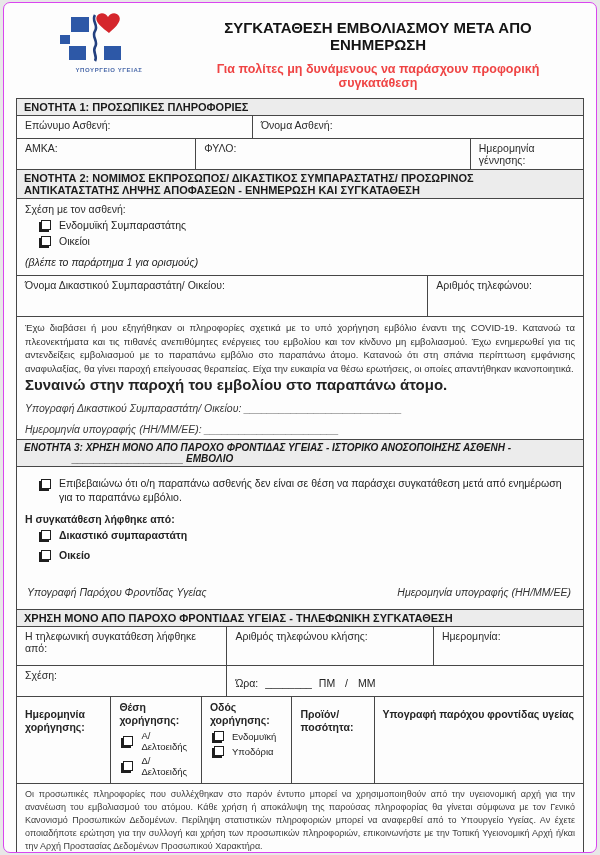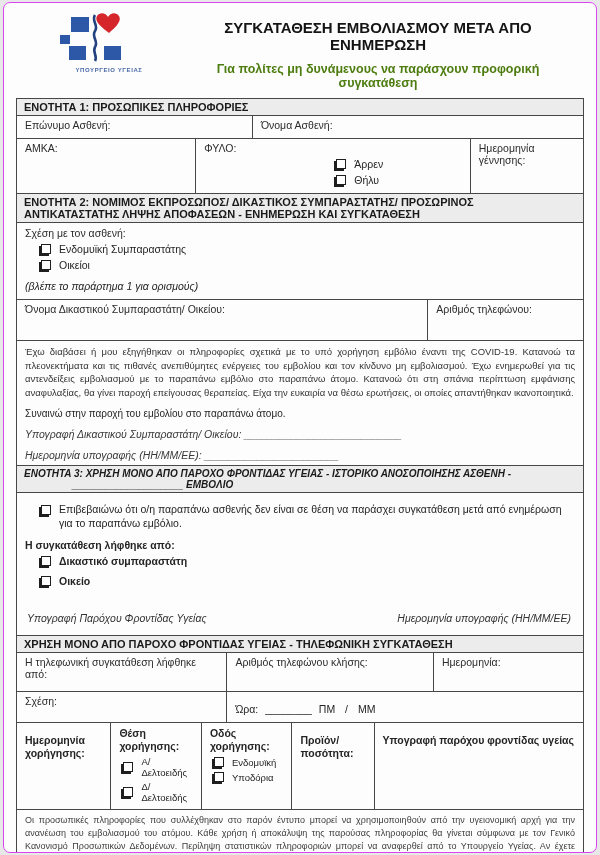"Για πολίτες μη δυνάμενους να" .subtitle { color: #4d7c0f -> #ef4444 }
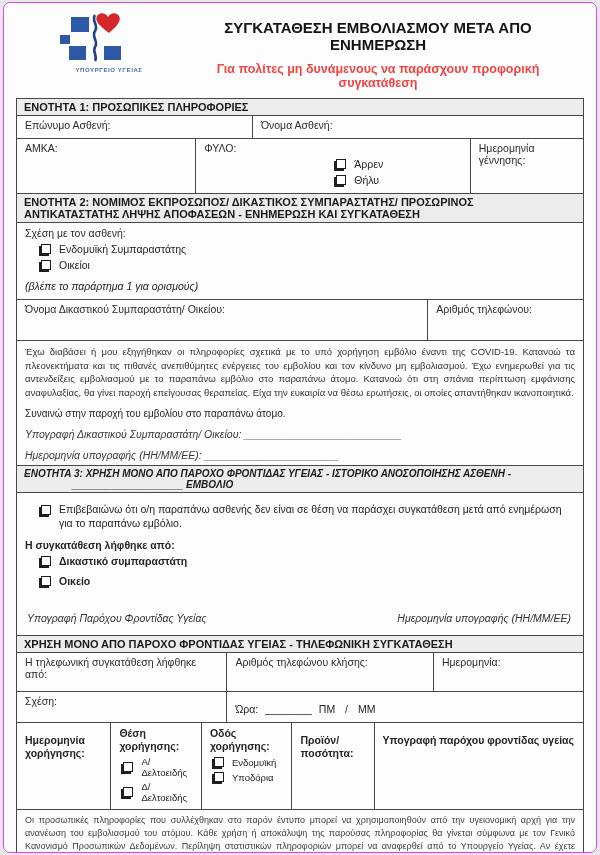"Άρρεν" div.fylo-opts { html: <div> <div> <span></span> <span>Άρρεν</span> </div> <div> <span></span> <span>Θήλυ</span> </div> </div> -> none }
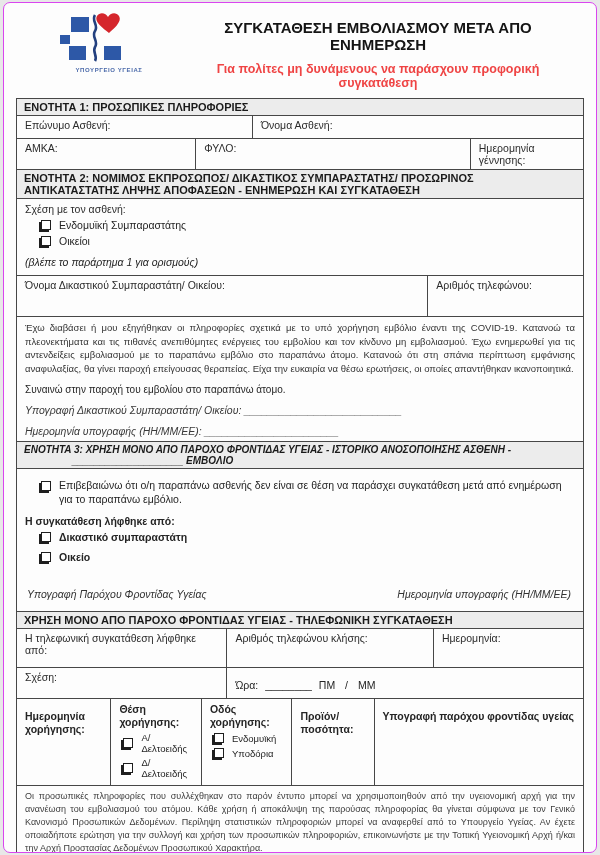"Συναινώ στην παροχή του εμβολίου" .stmt { font-size: 10px -> 15px; font-weight: 400 -> 700; margin-top: 9px -> 1px }
